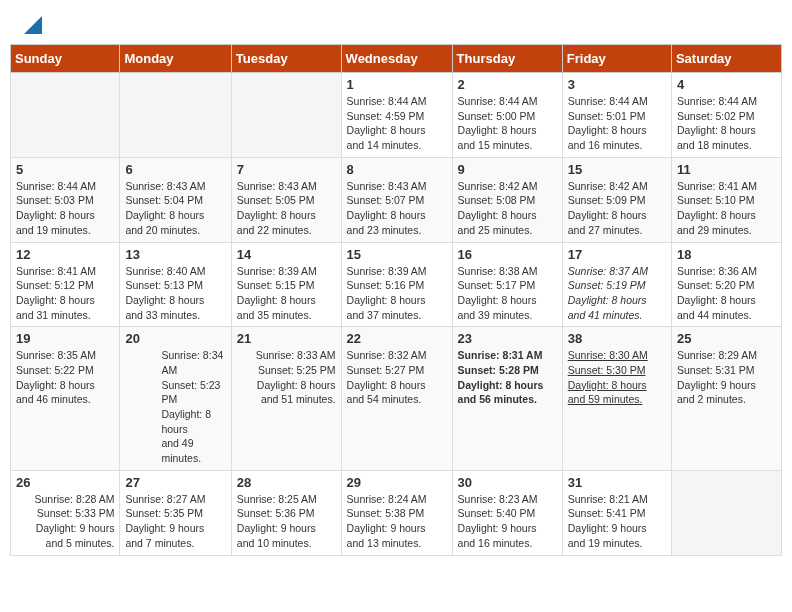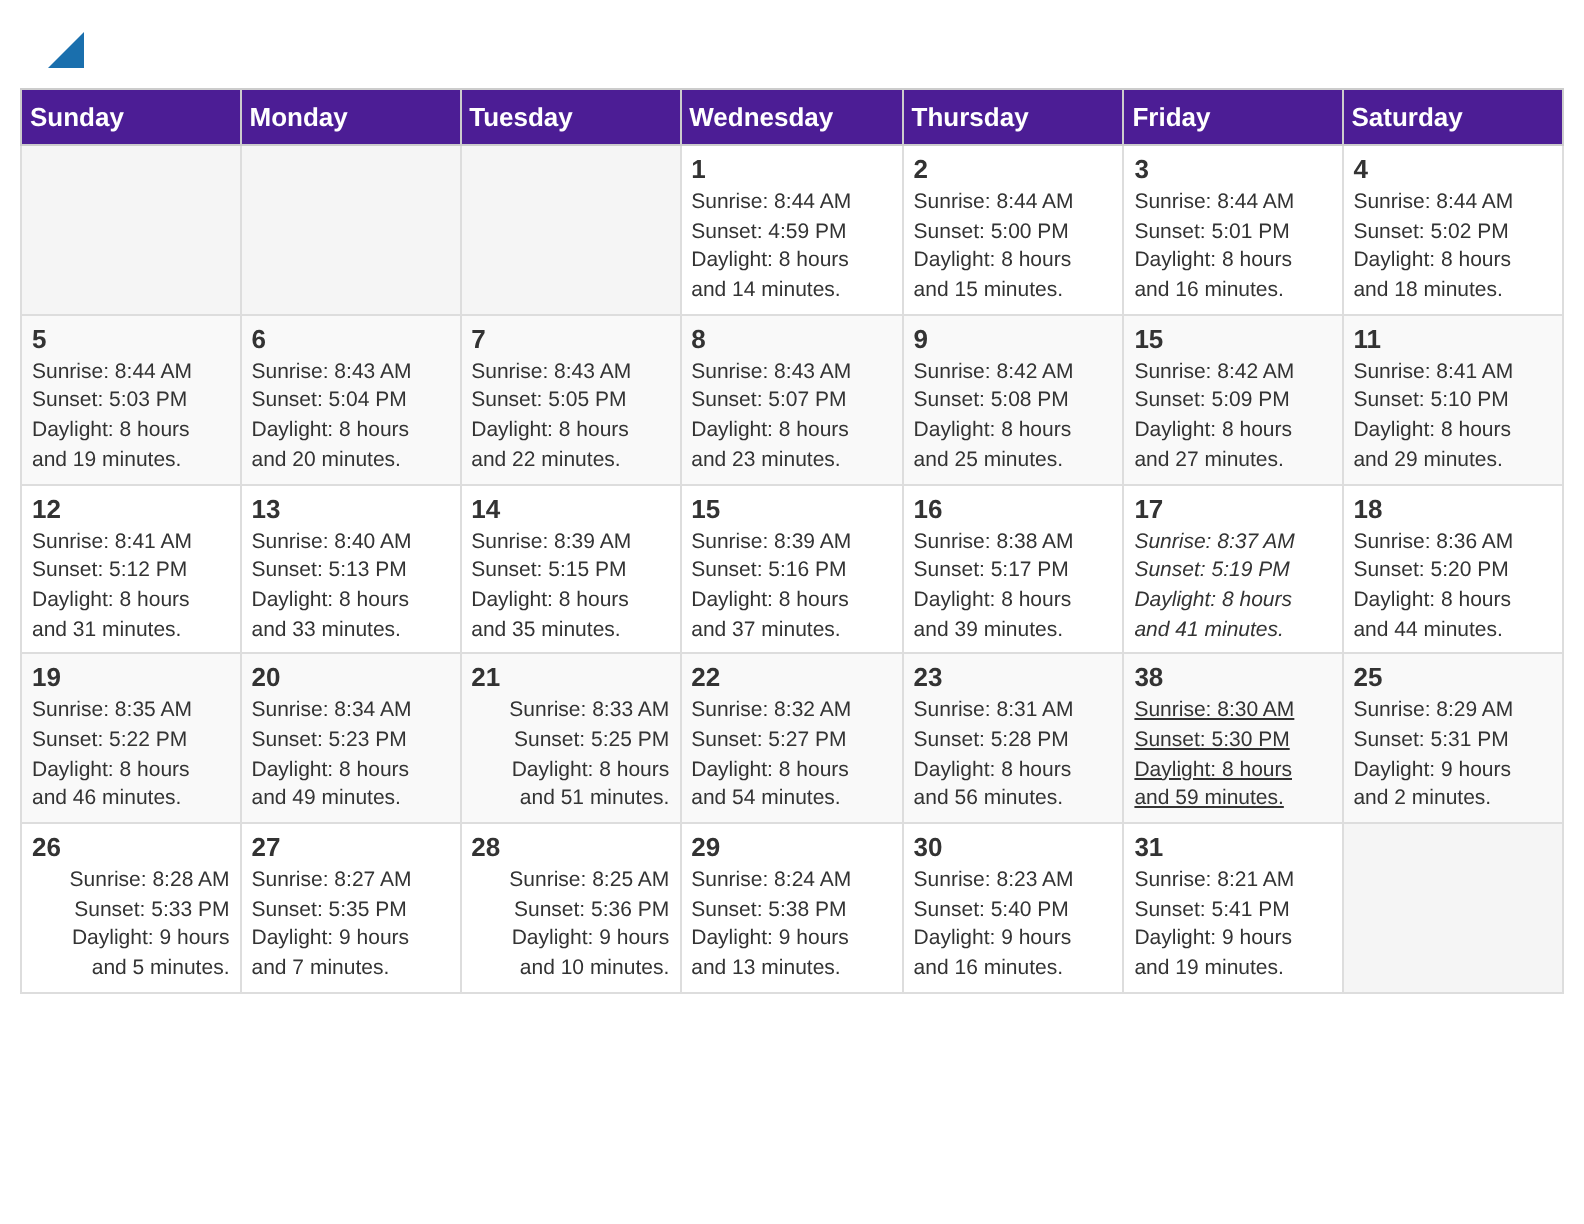"Sunday" .calendar th { background-color: #4c1d95 -> #c2410c }
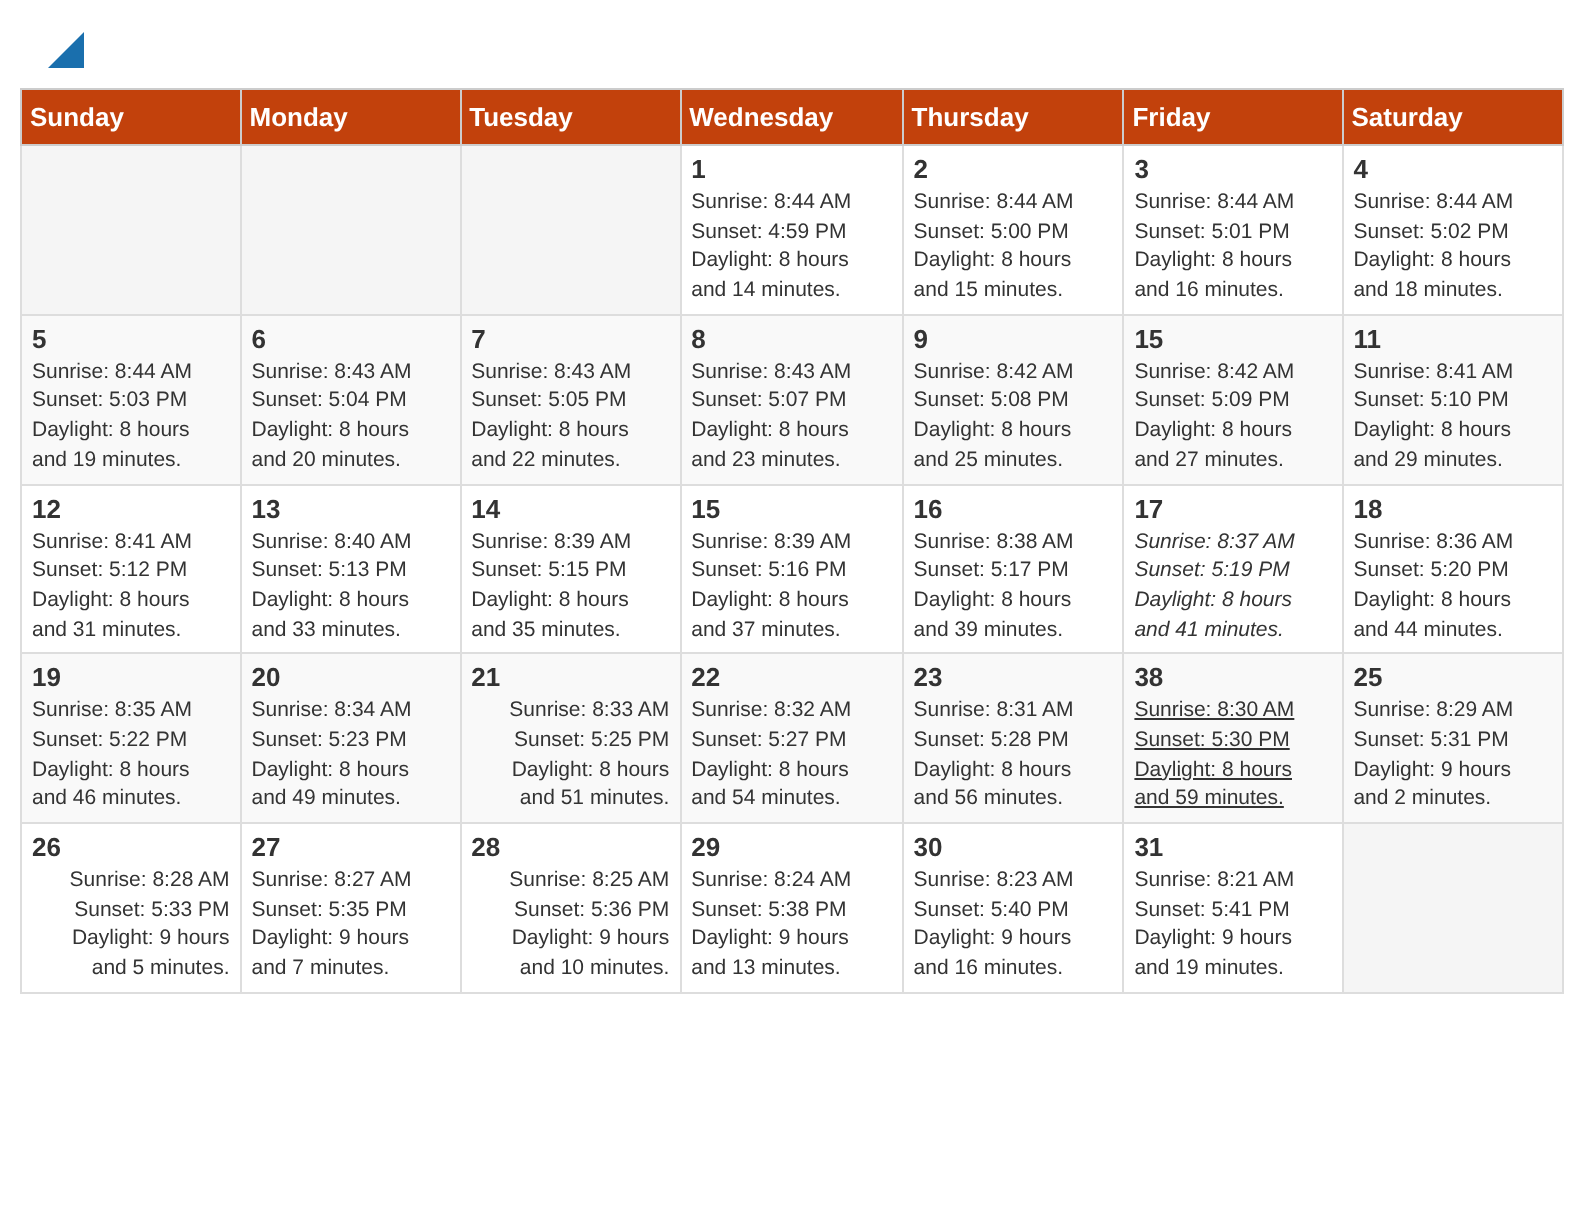"Sunrise: 8:34 AM" div.day-info { margin-left: none -> 36px }
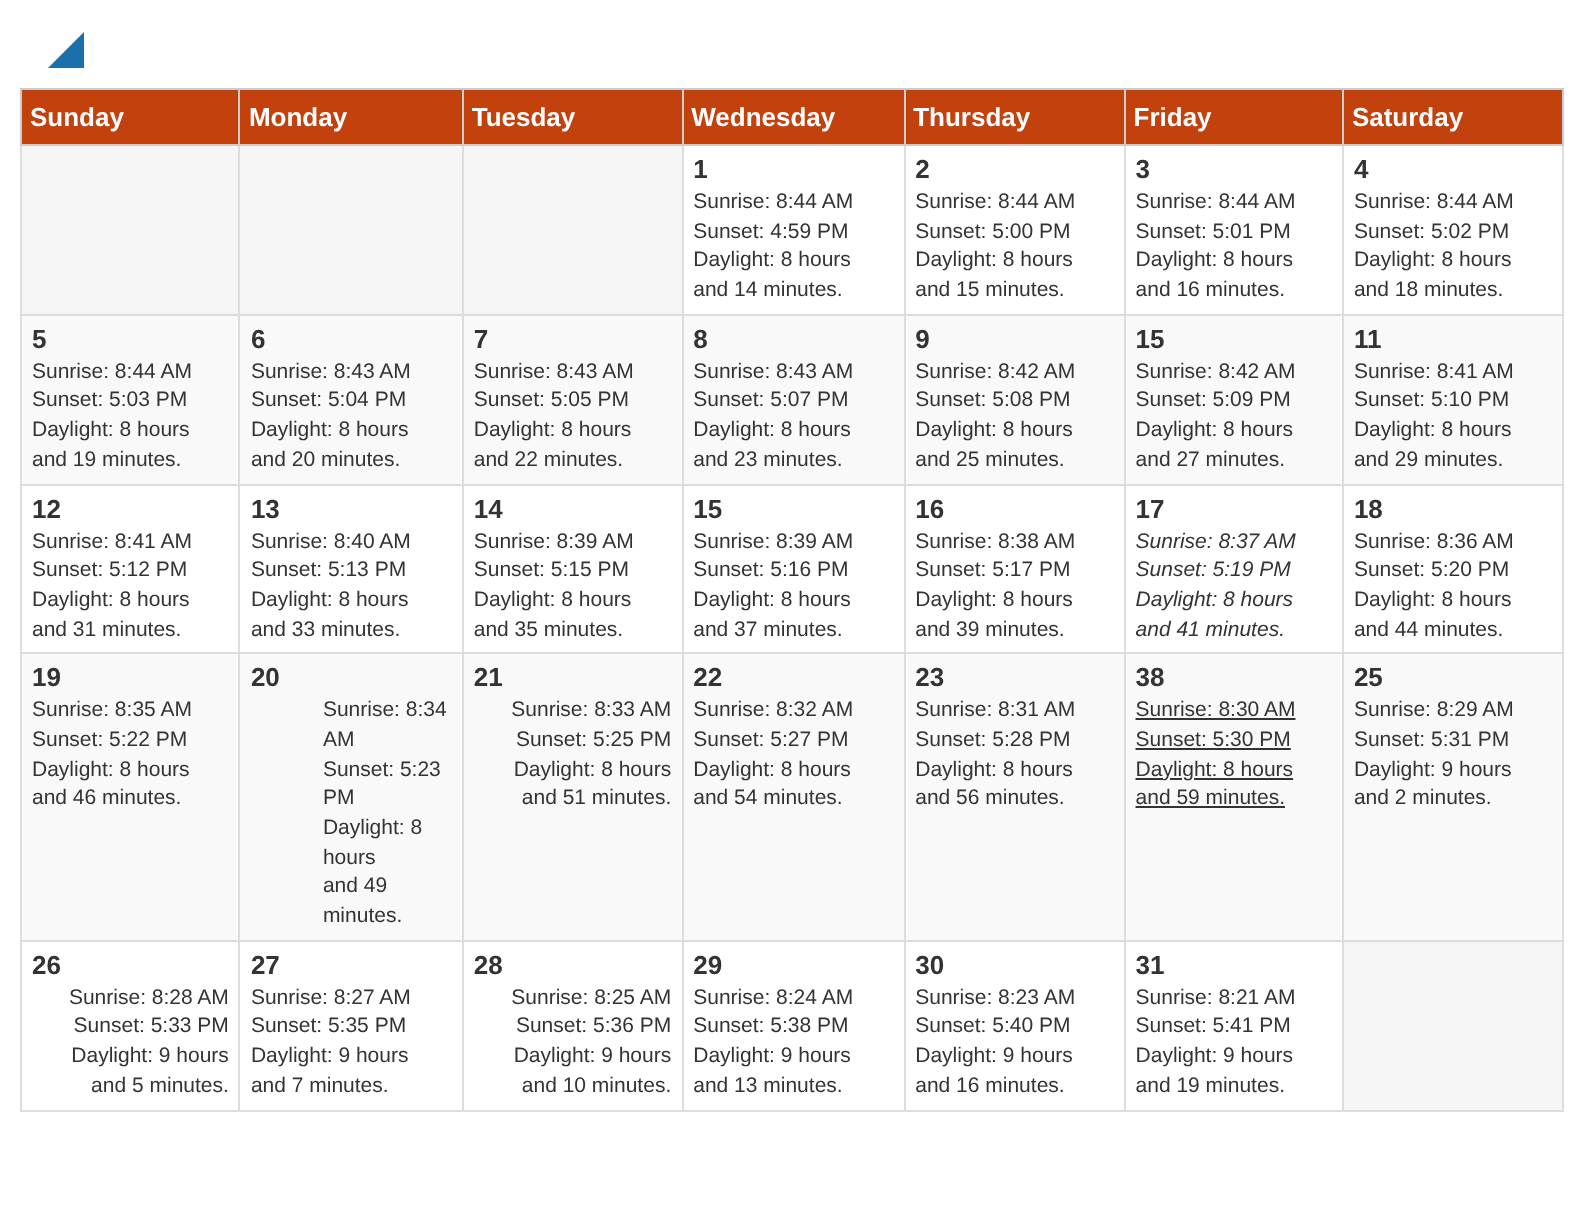"Sunrise: 8:31 AM" div.day-info { font-weight: none -> bold }
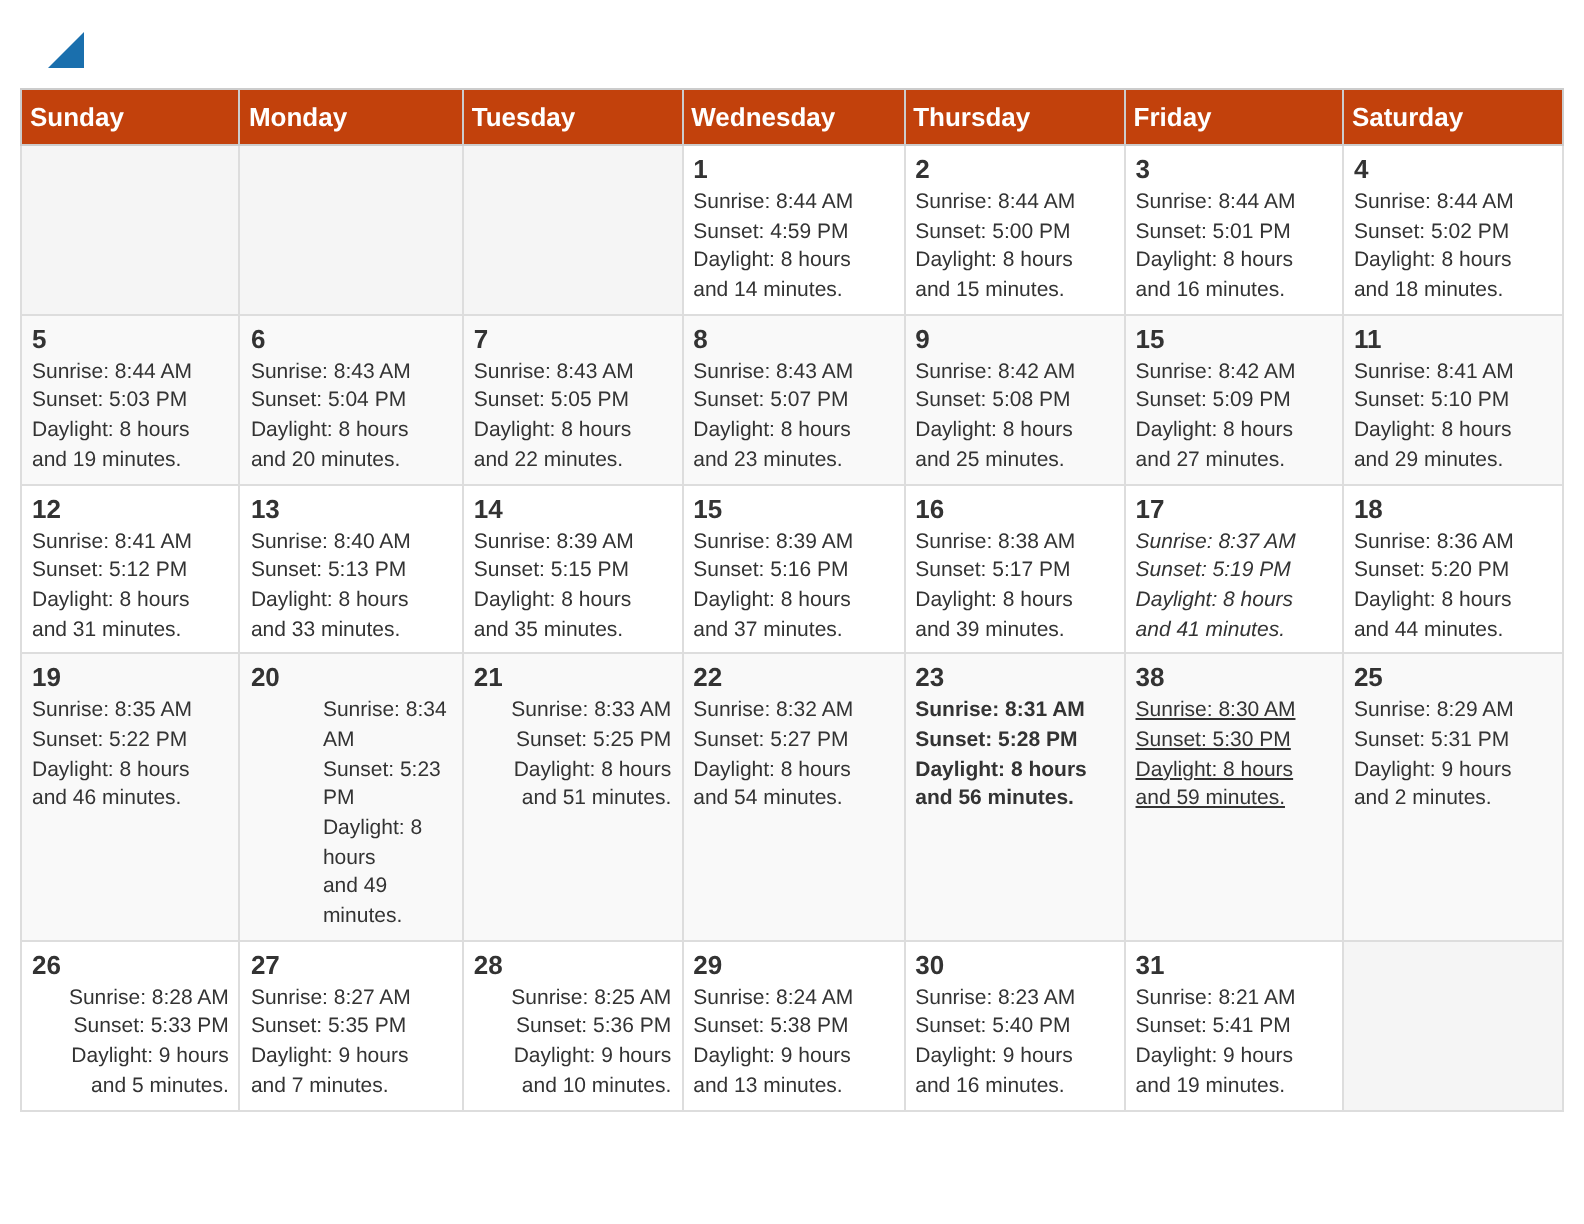"Sunrise: 8:25 AM" div.day-info { text-align: right -> none }
